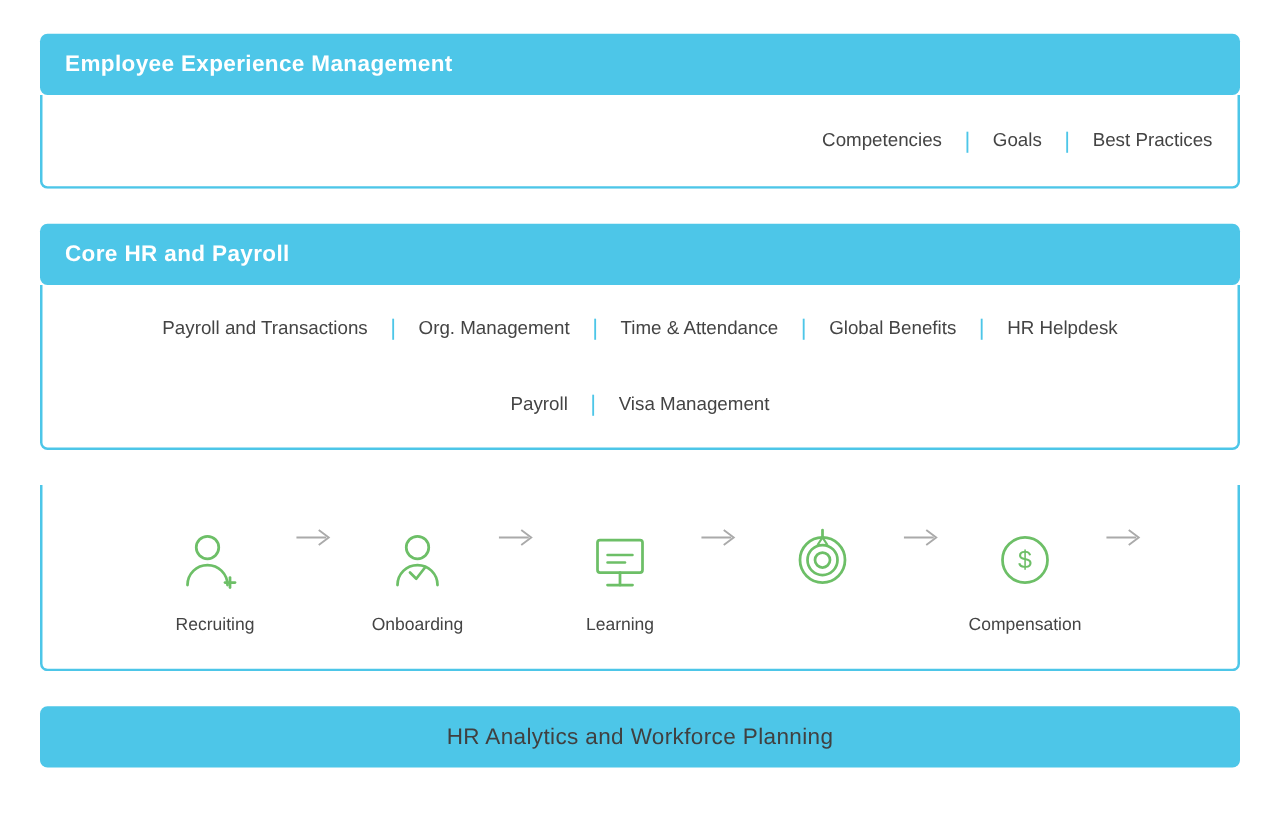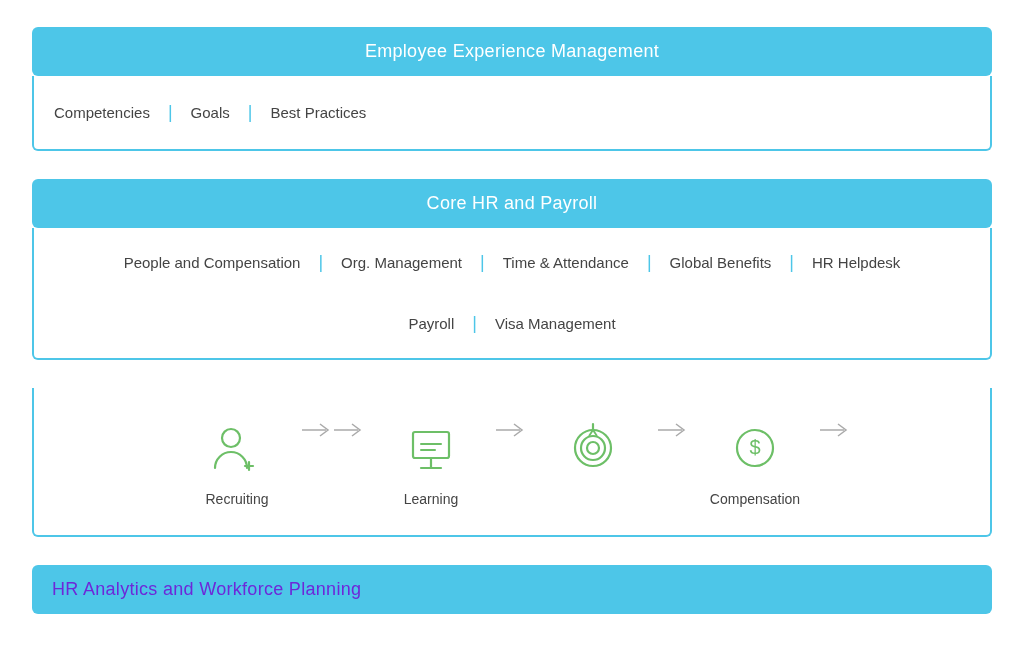"Employee Experience Management" .section-header { font-weight: 400 -> 700; text-align: center -> left }
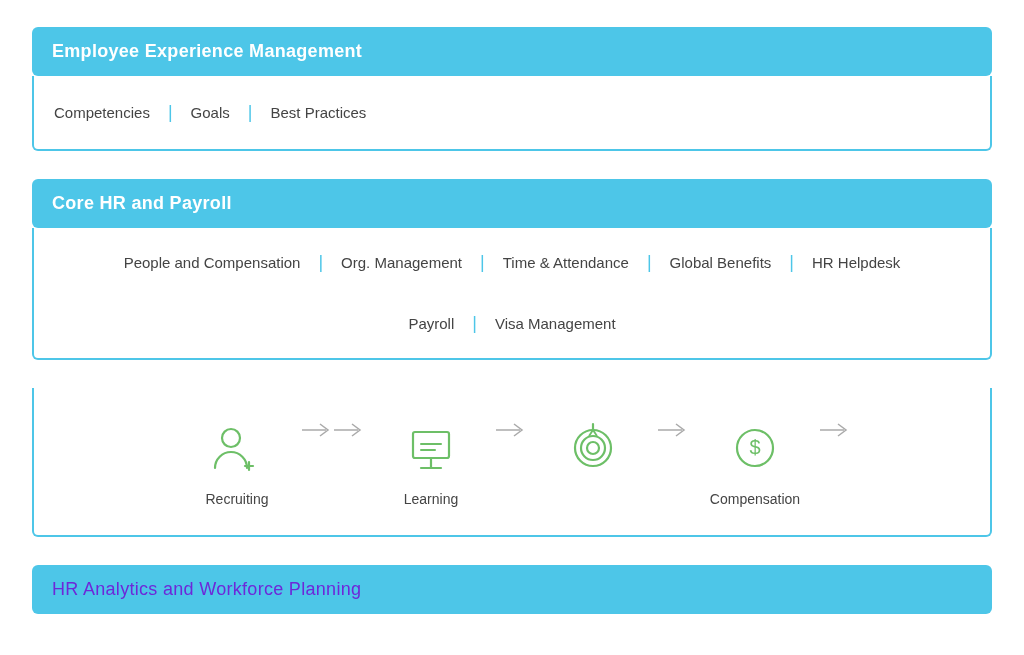"Competencies" .competencies-row { justify-content: flex-start -> flex-end }
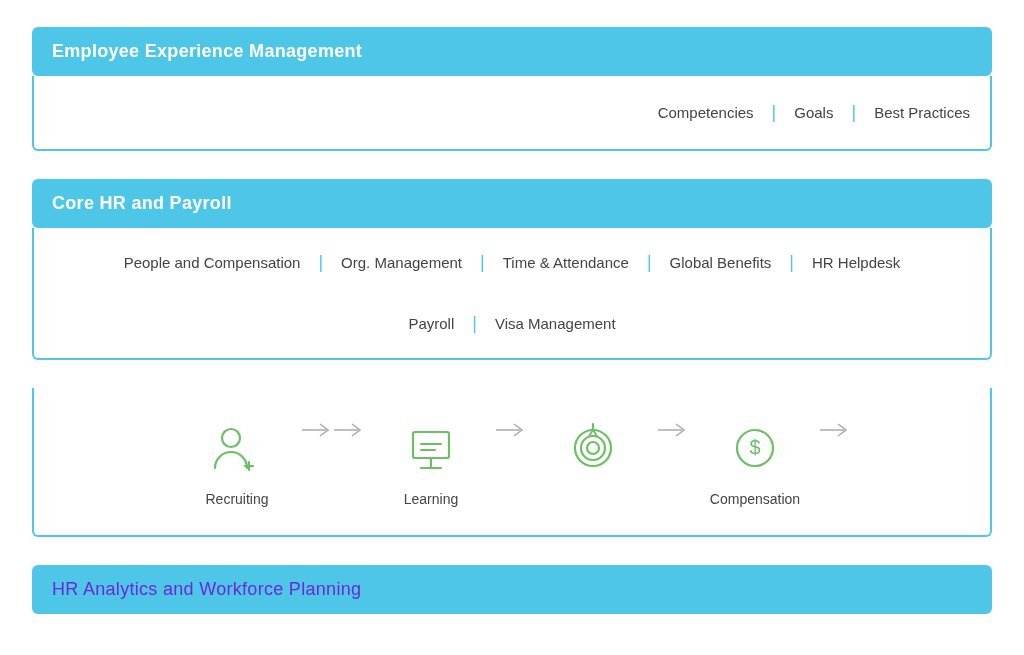"People and Compensation" span { text: People and Compensation -> Payroll and Transactions }
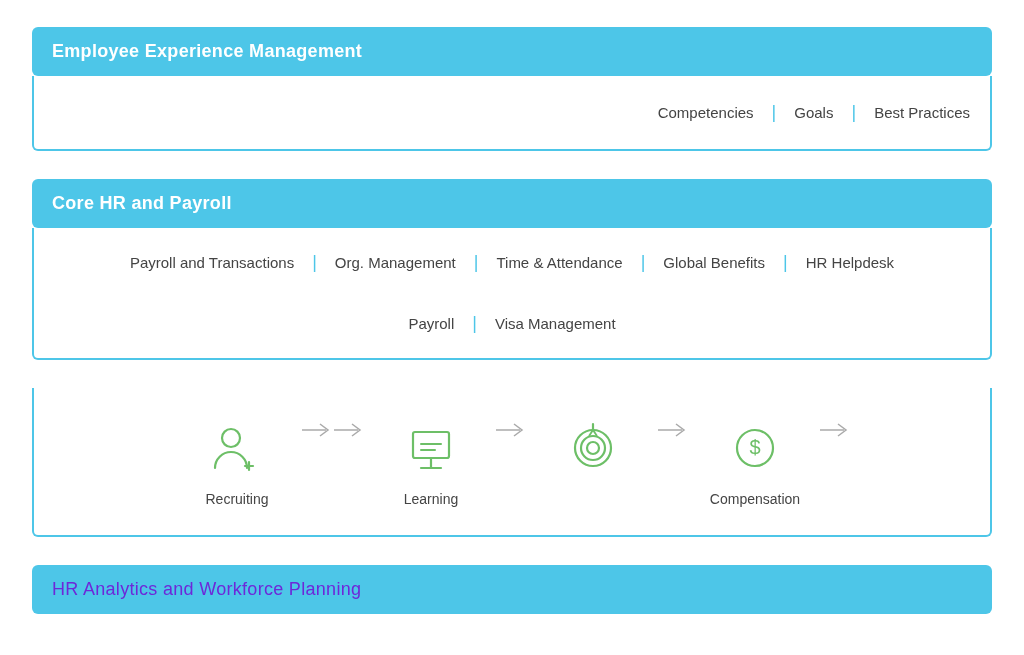"Onboarding" div.talent-item { html: none -> <div> <svg> <circle></circle> <path></path> <polyline></polyline> </svg> <span>Onboarding</span> </div> }
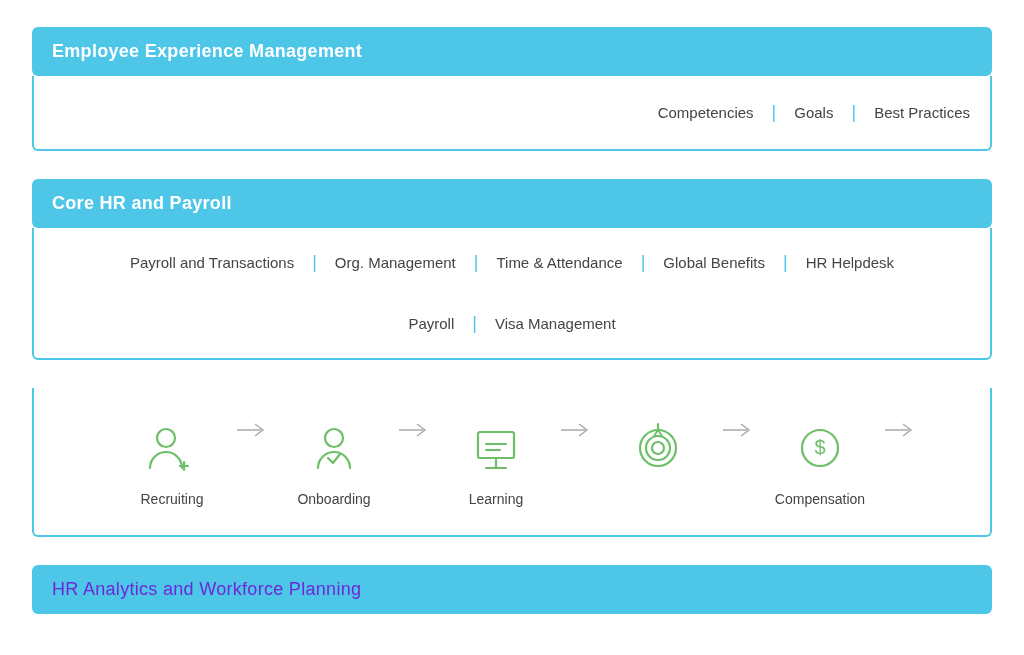"HR Analytics and Workforce Planning" .header-only { color: #6d28d9 -> #404040; text-align: none -> center }
